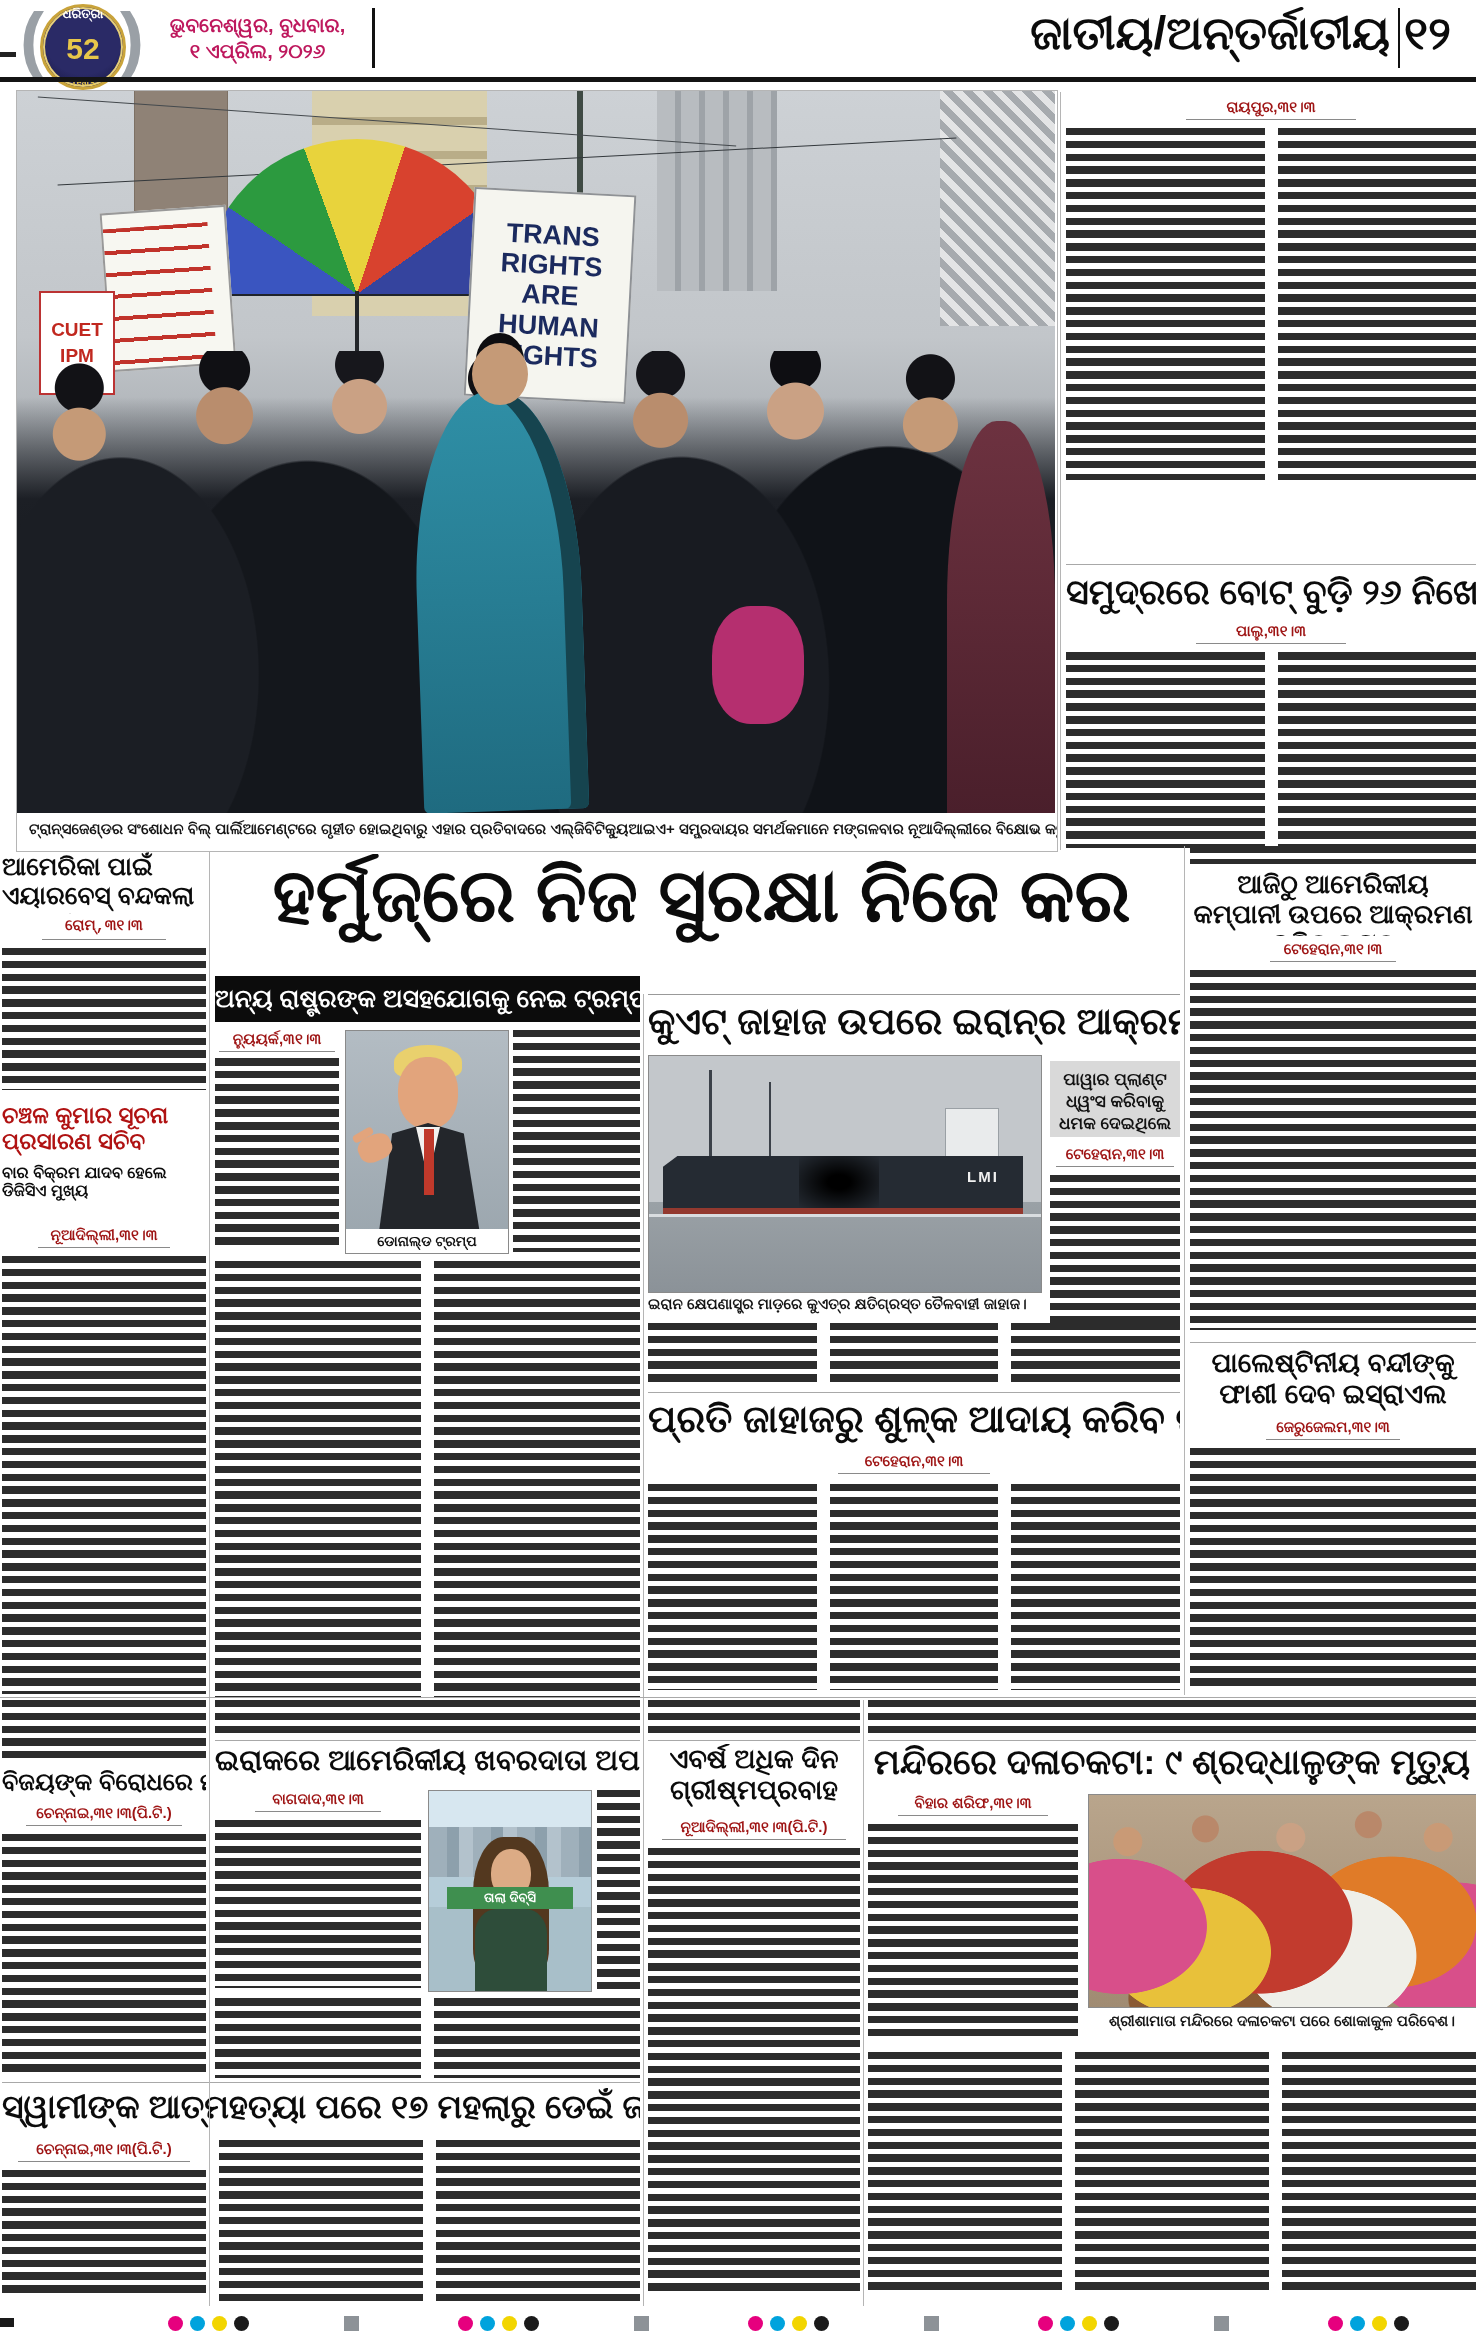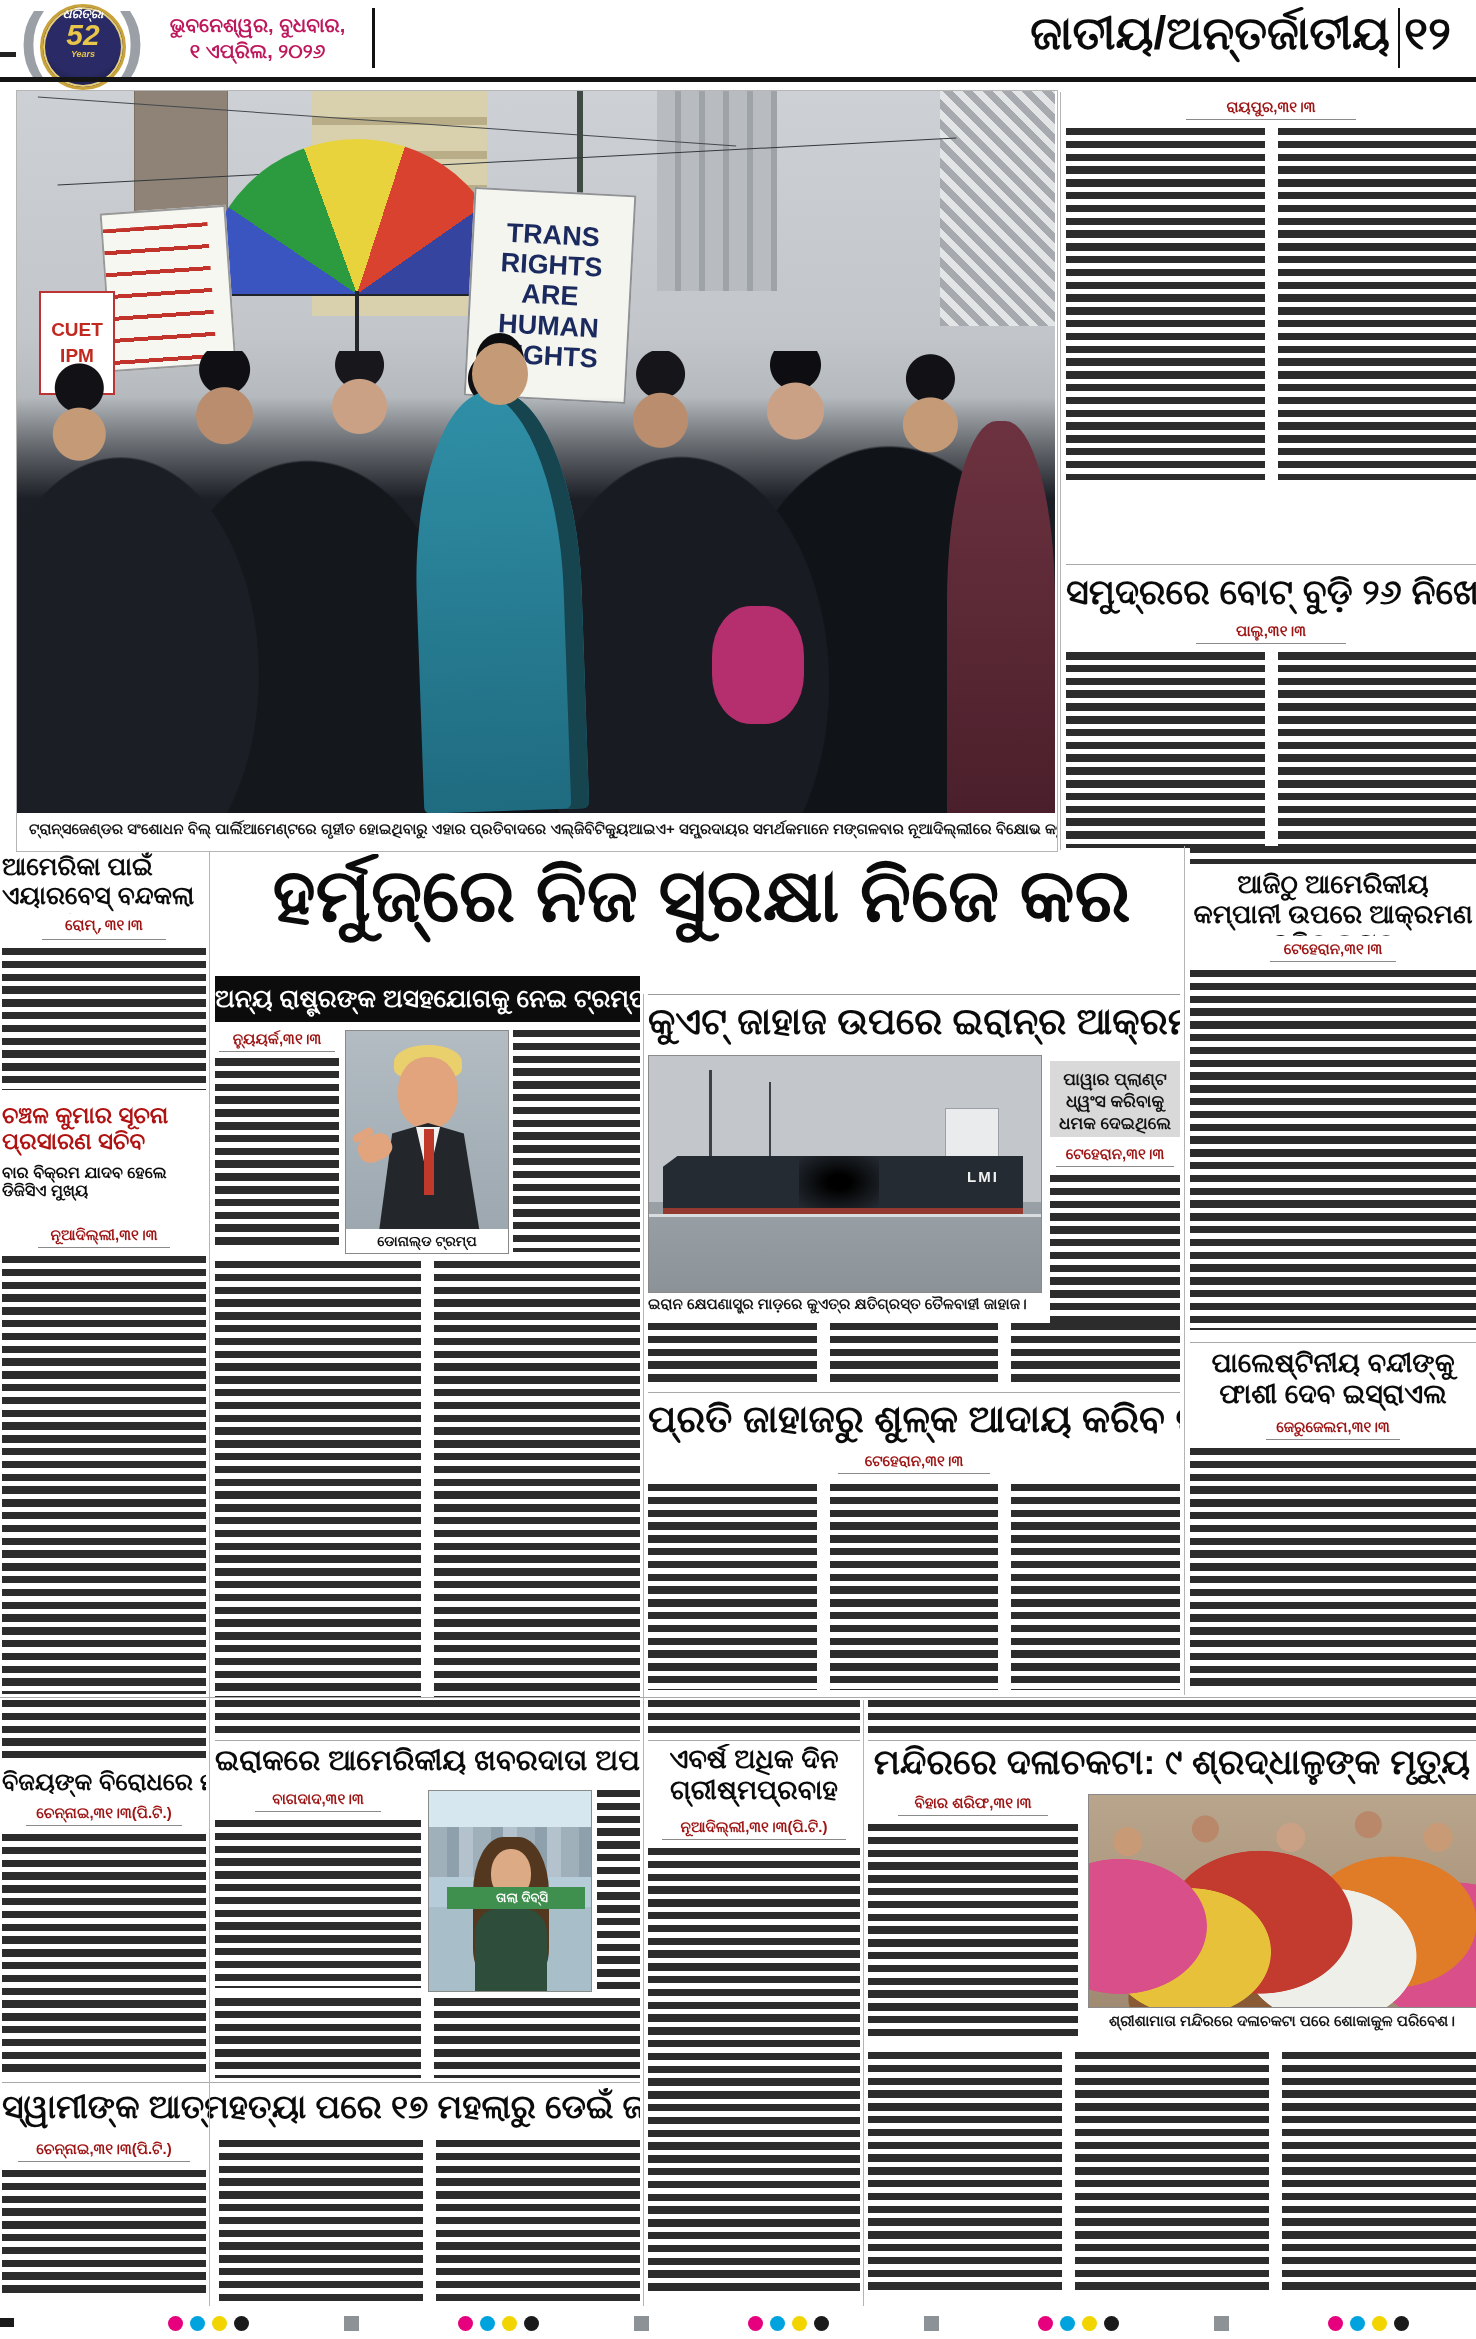"ଧରିତ୍ରୀ" div { font-style: italic -> none; justify-content: flex-start -> space-between }
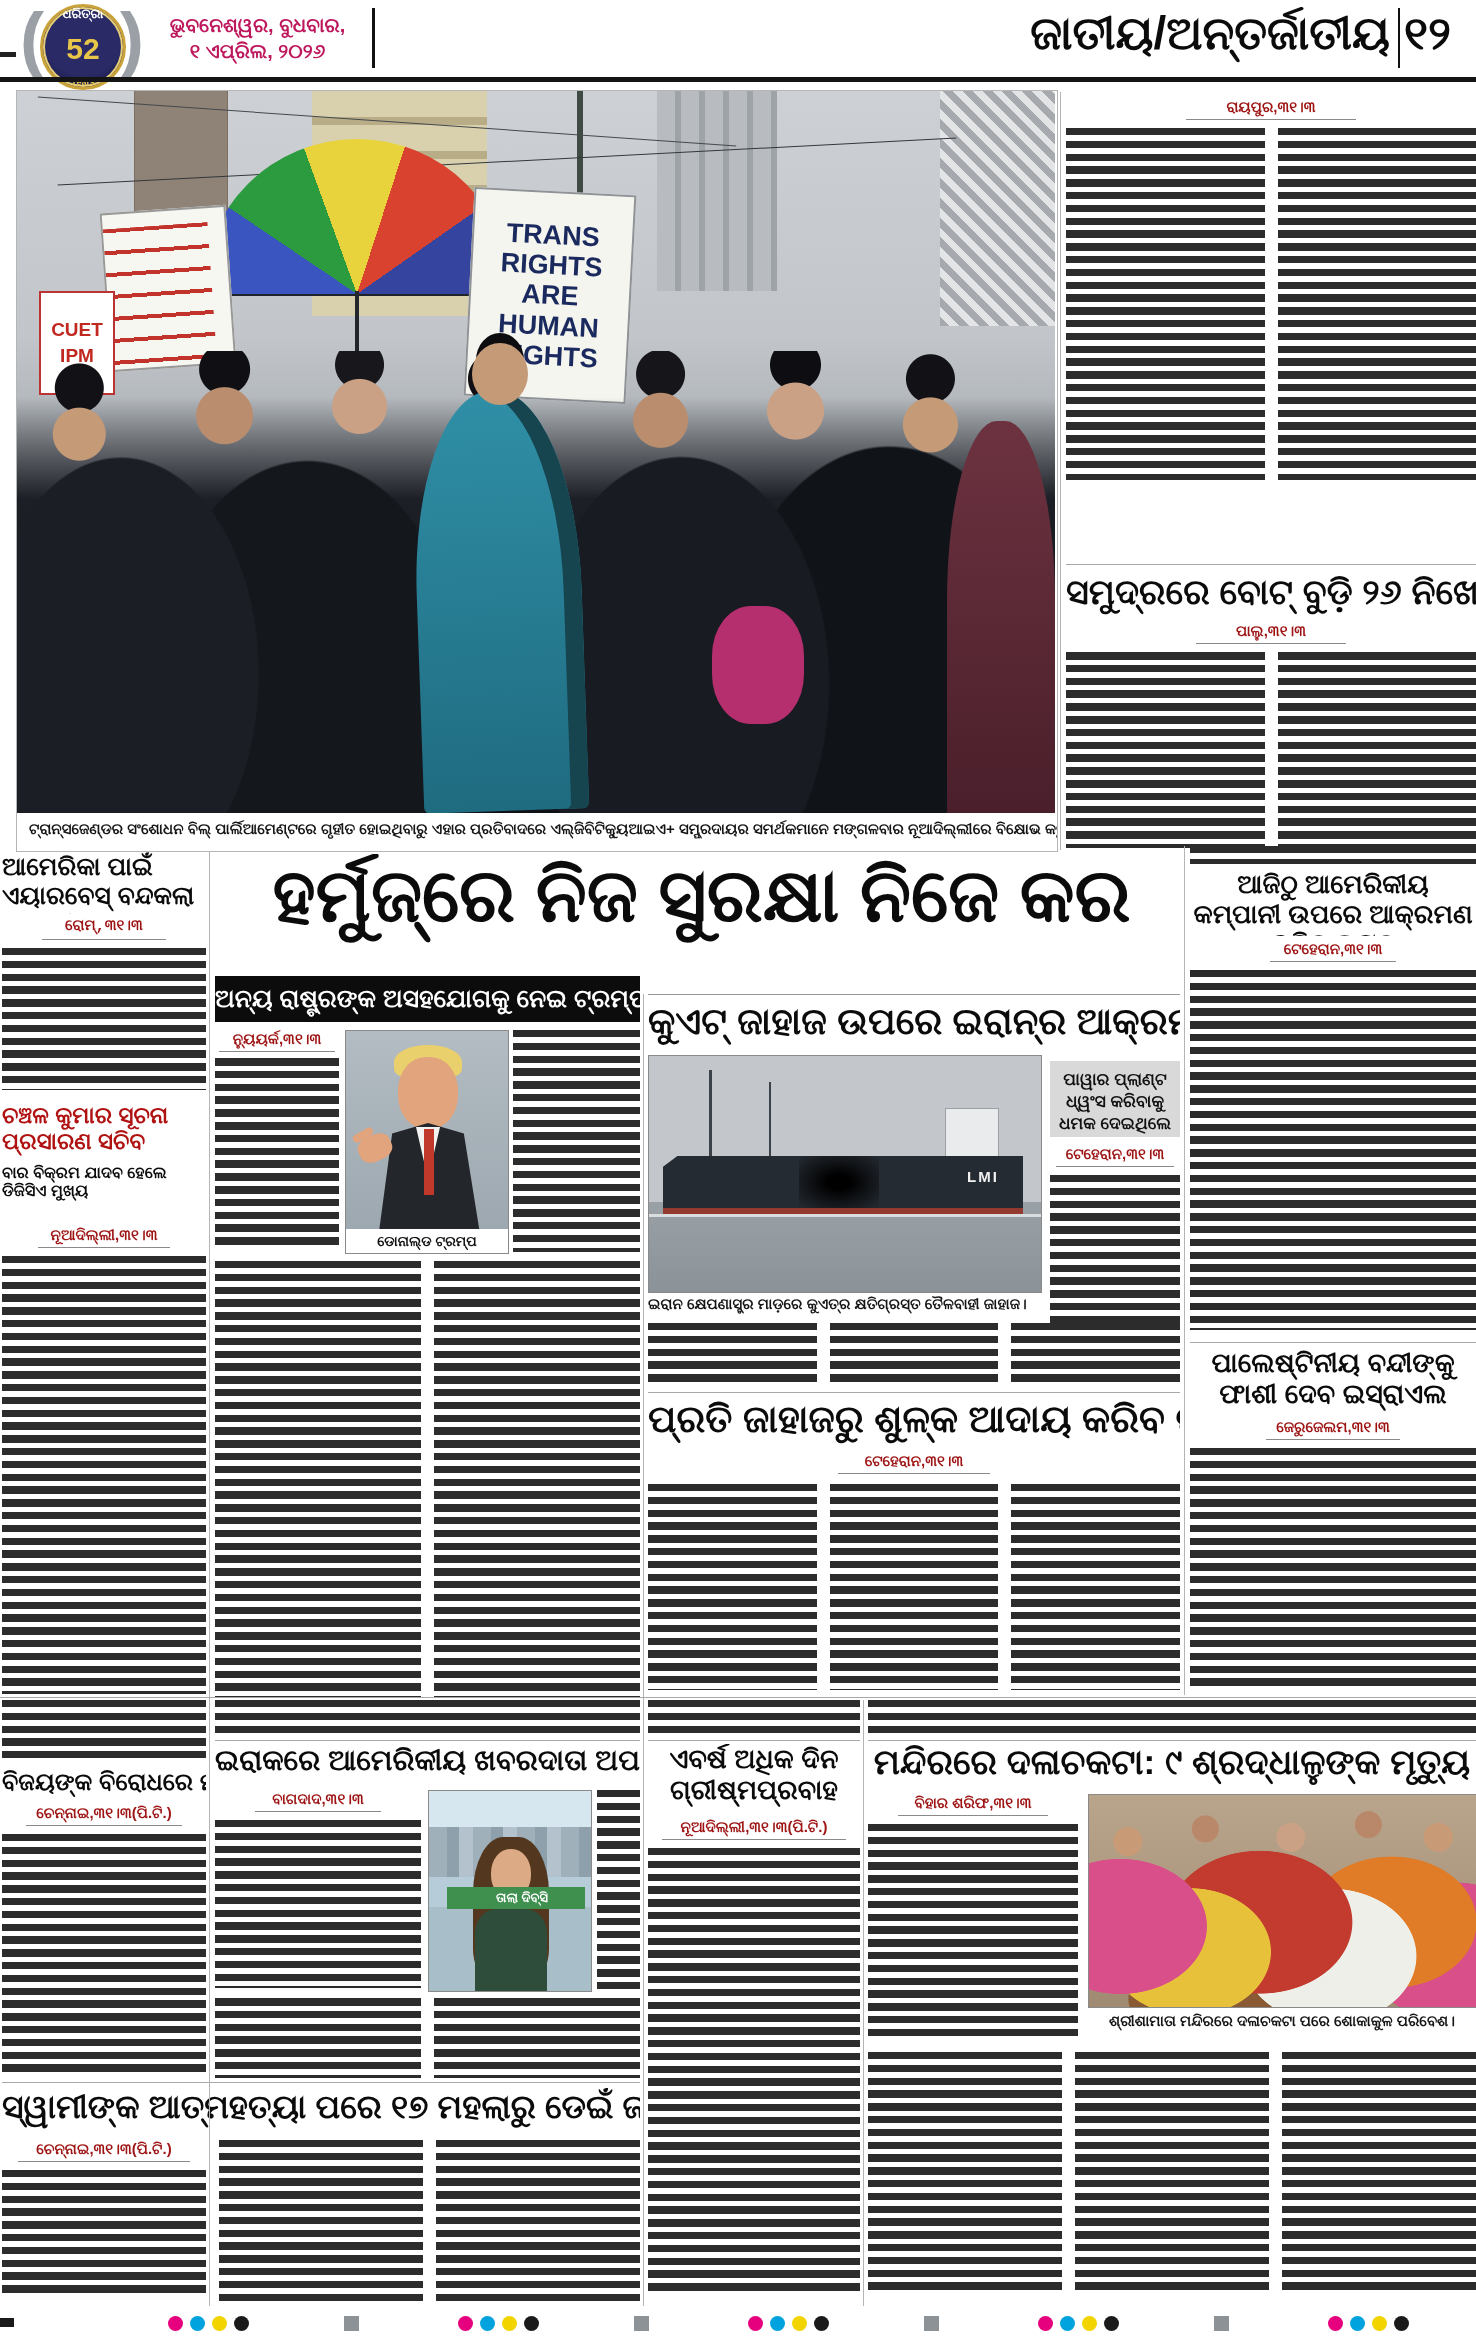"ତାଲା ଦିବ୍ସି" div.chip { padding-left: 12px -> none }
